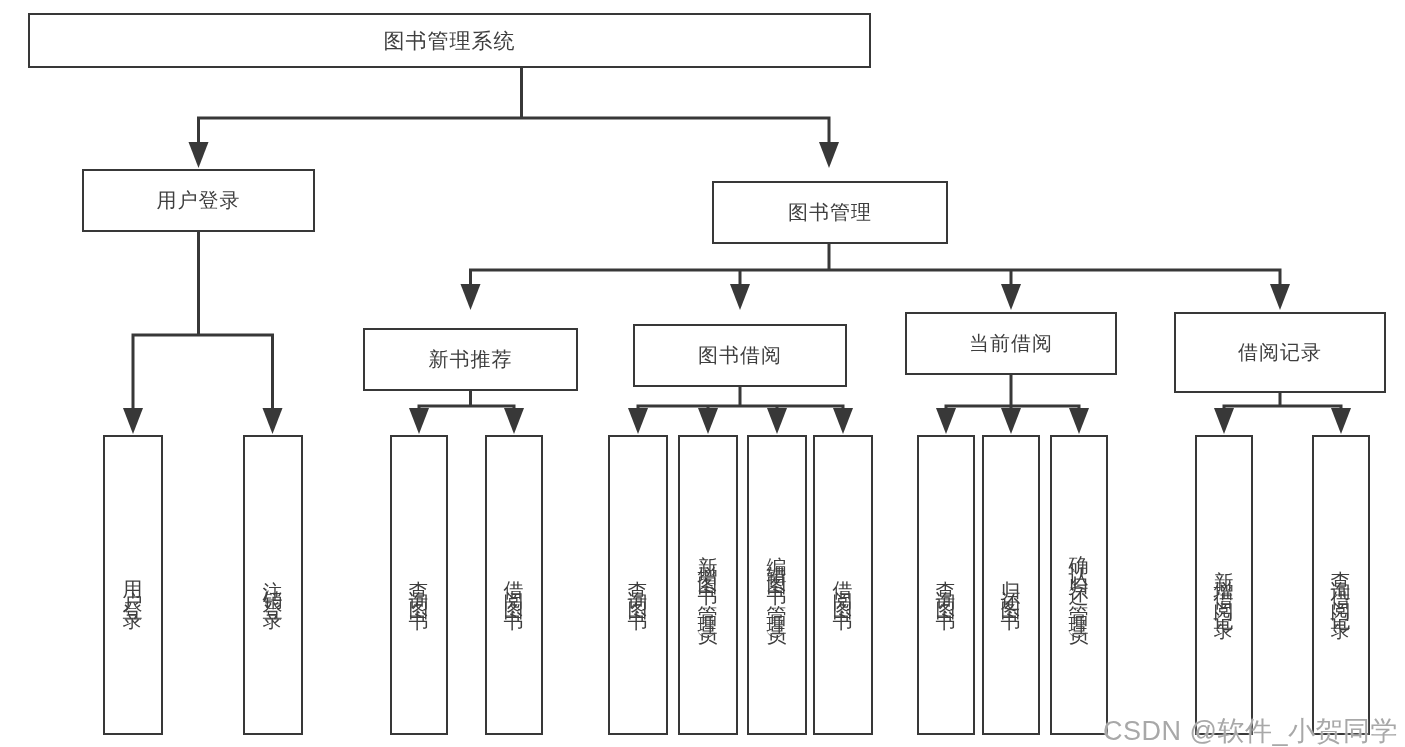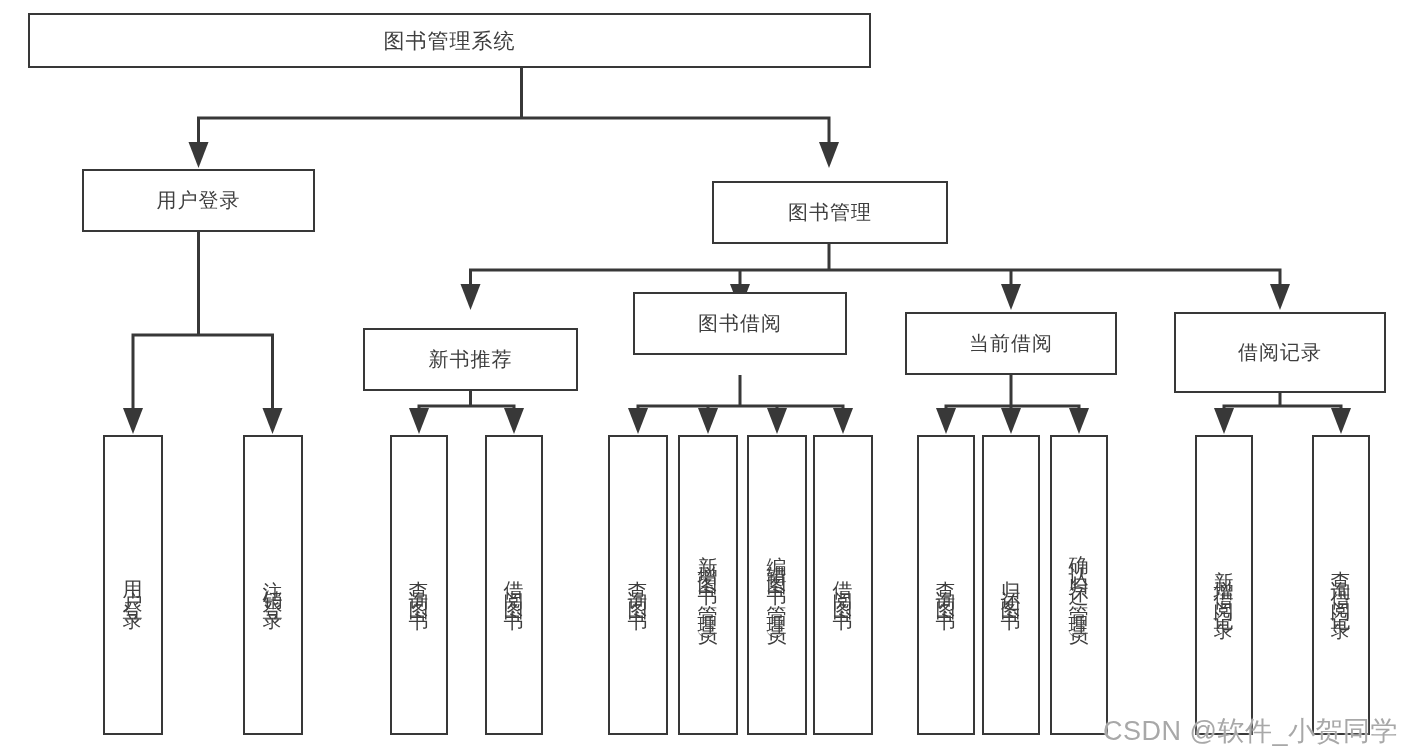"图书借阅" div.node { top: 292px -> 324px }
